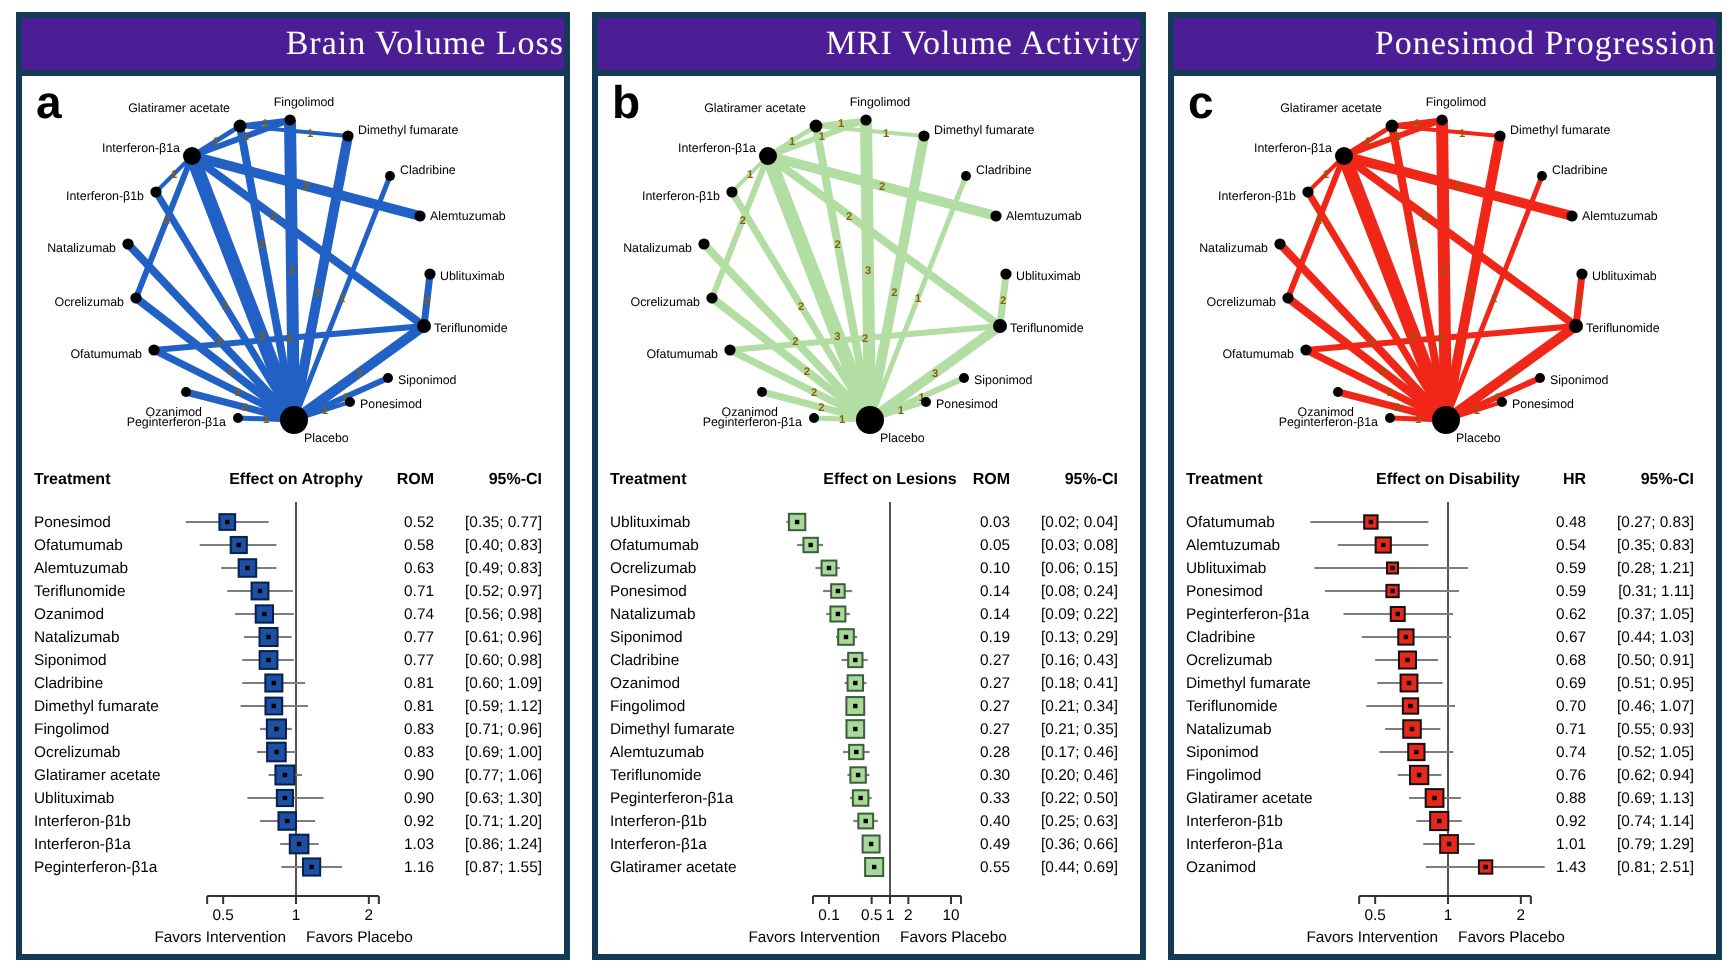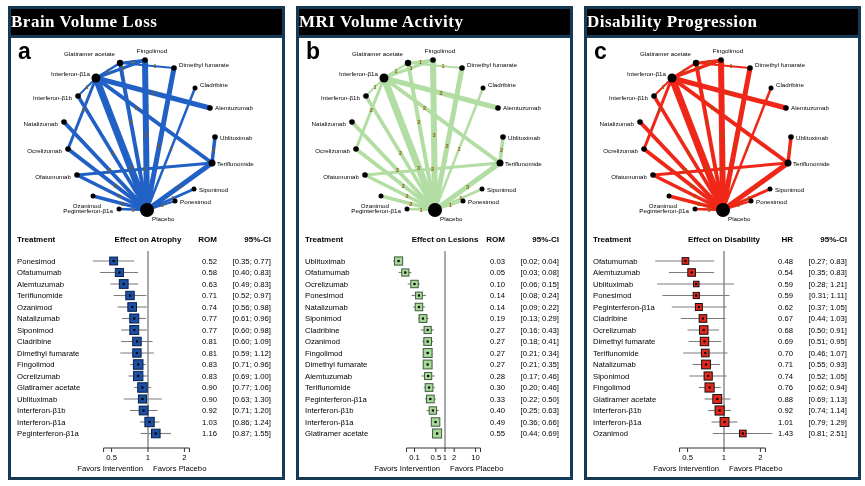"Brain Volume Loss" .ptitle { background: #000000 -> #4c1d95; font-weight: bold -> normal; text-align: left -> right }
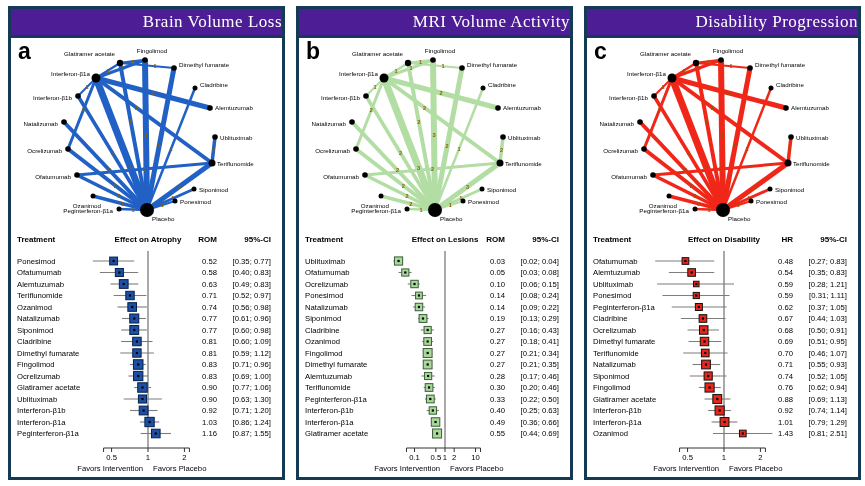"Disability Progression" div.ptitle { text: Disability -> Ponesimod }
